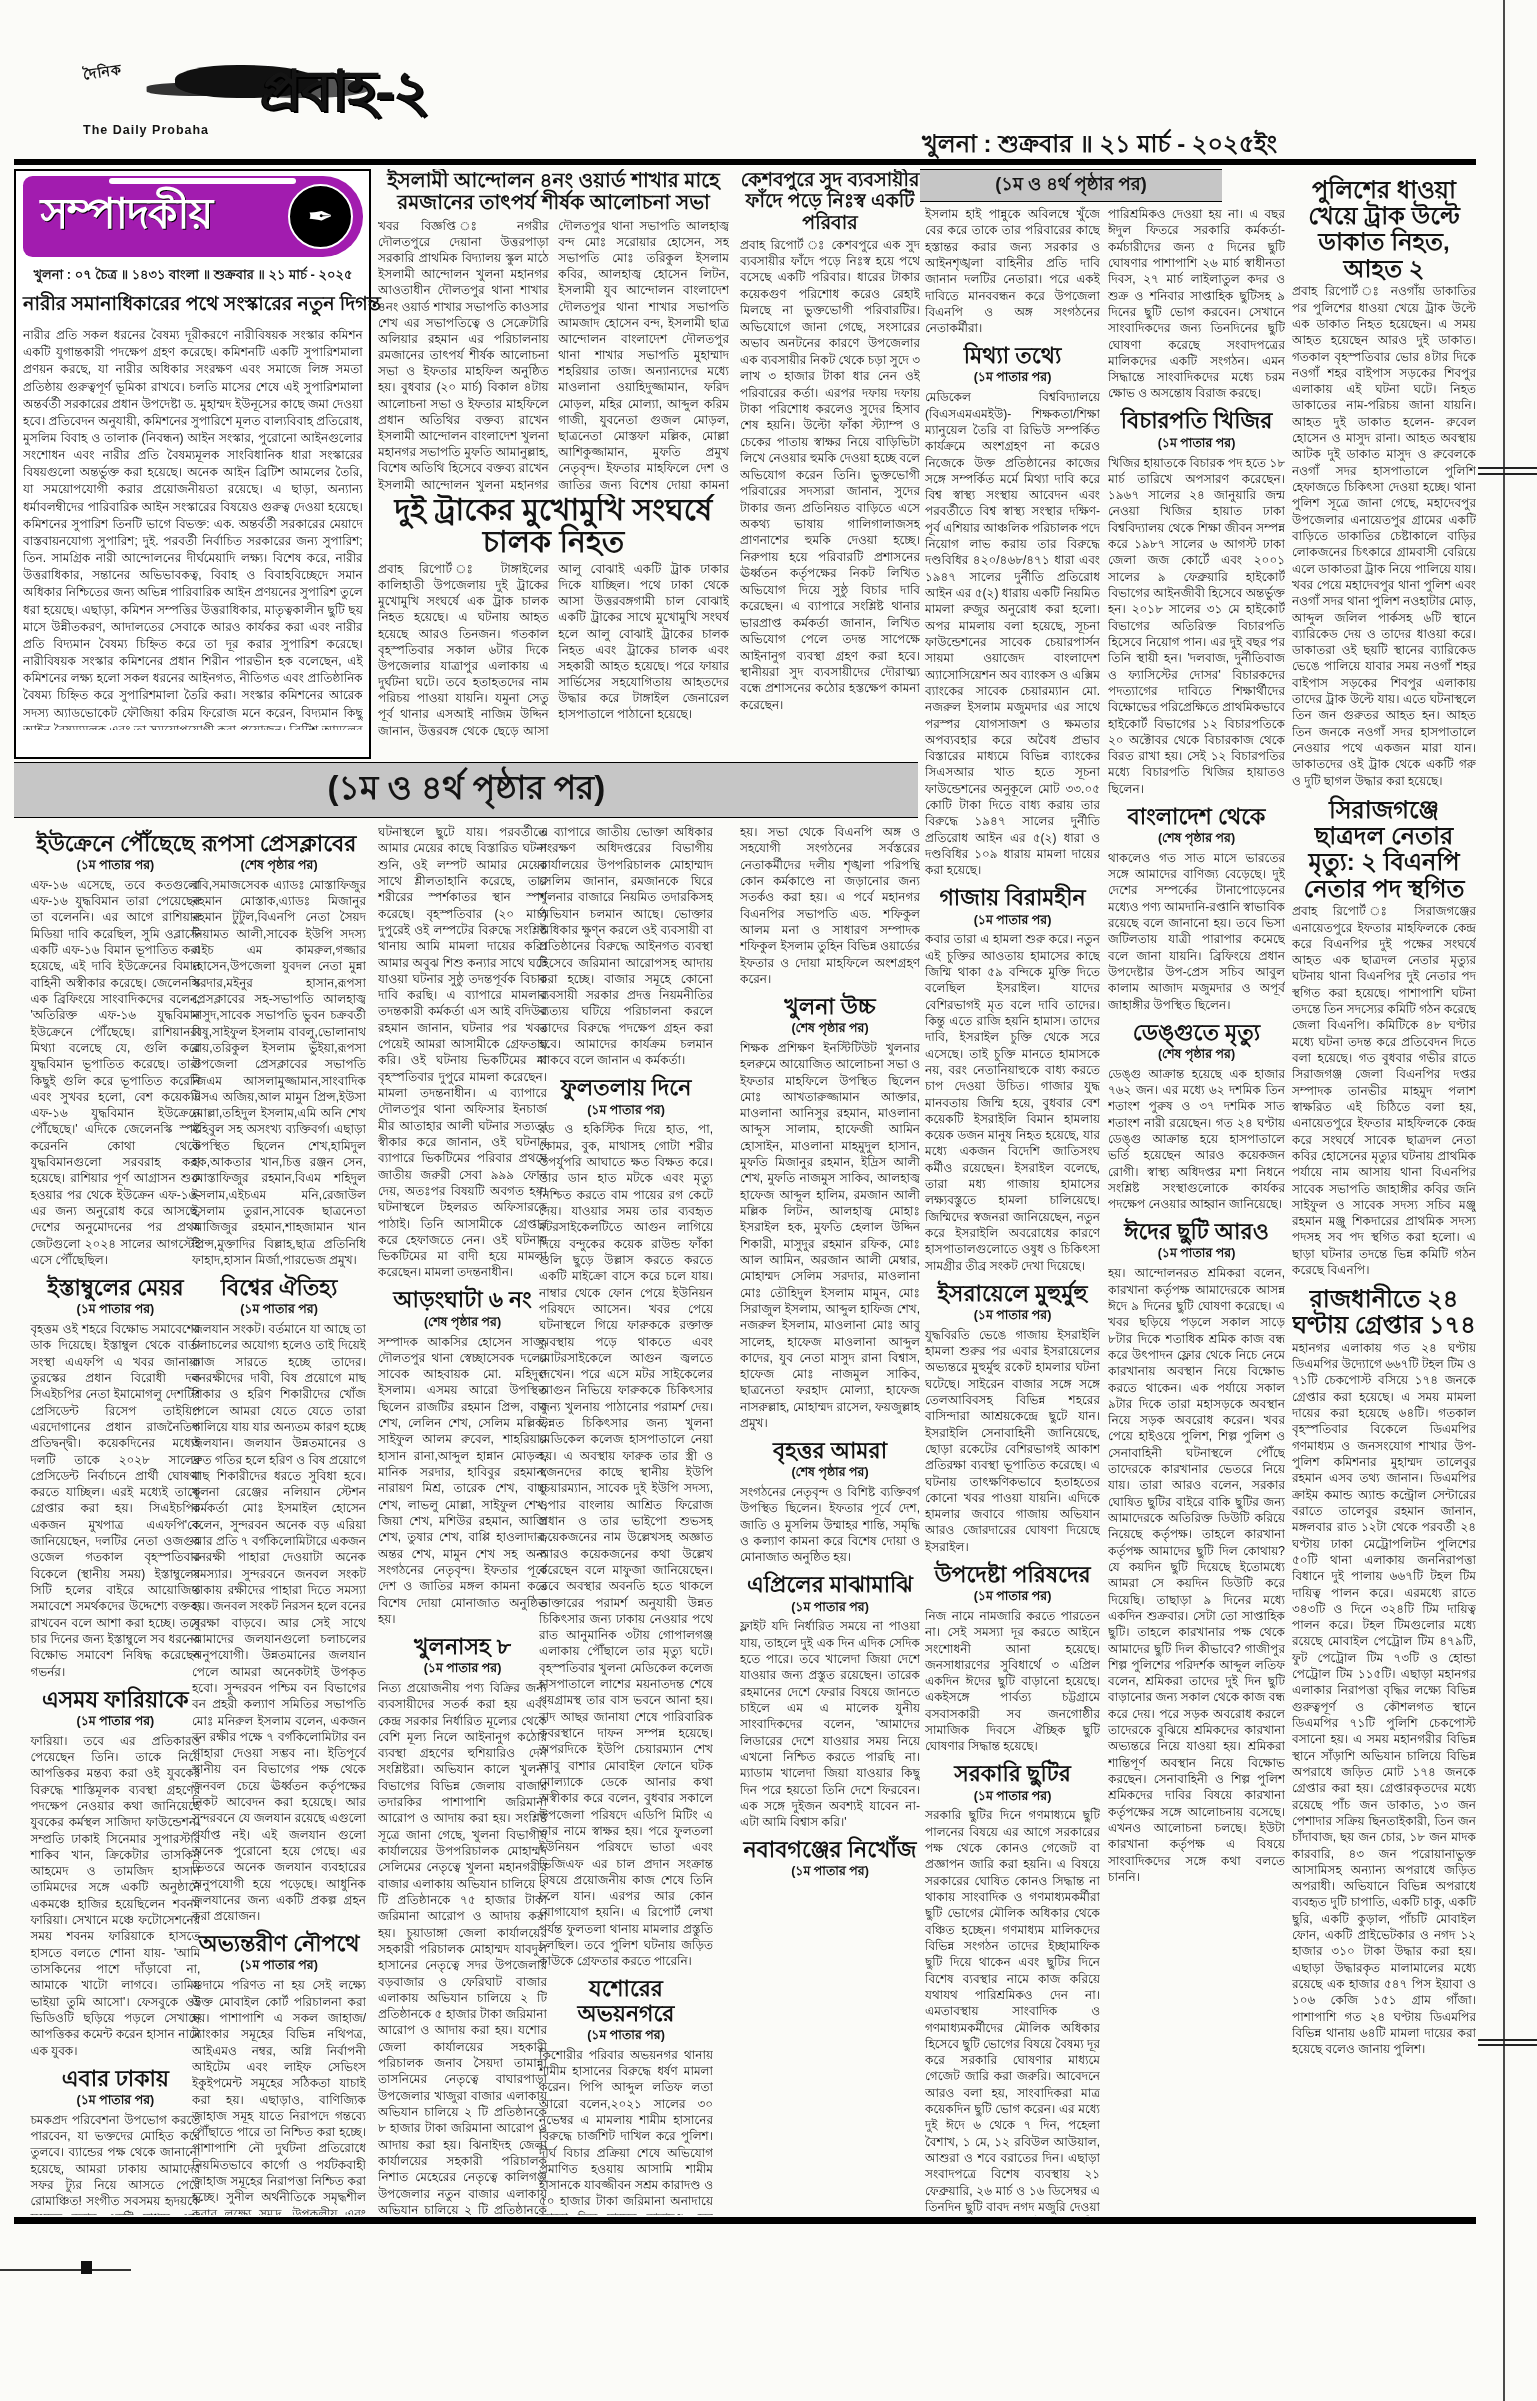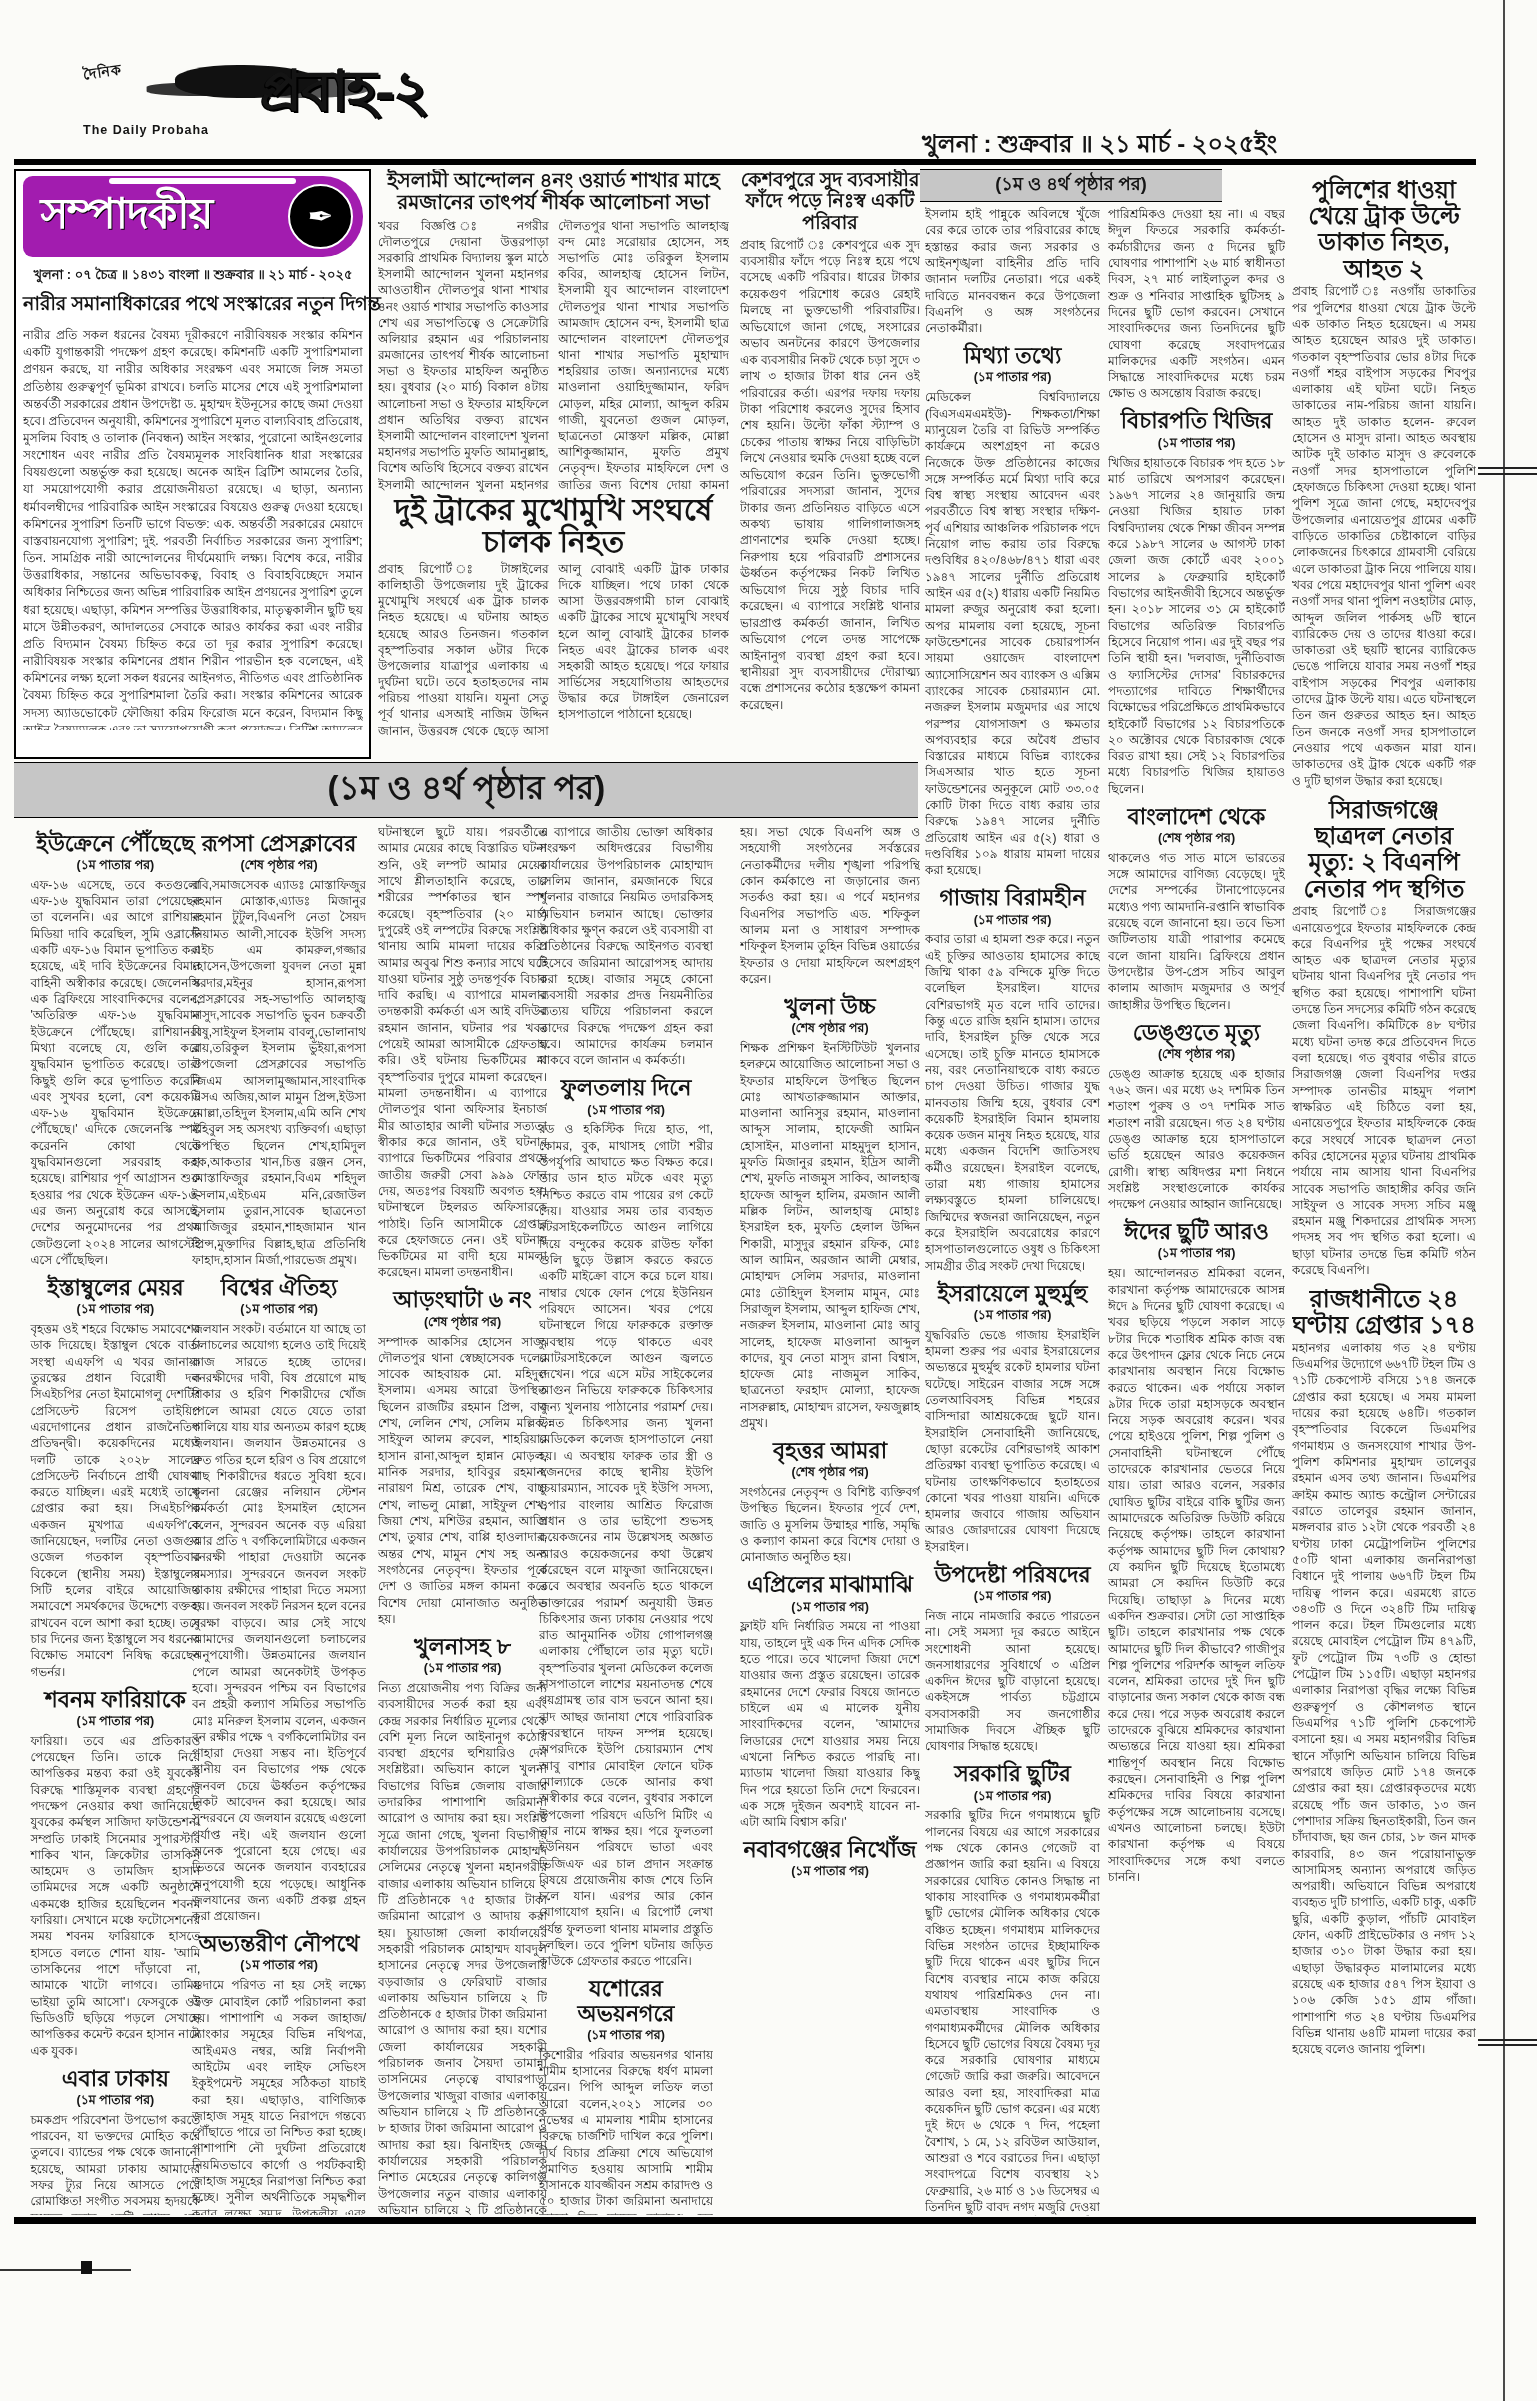"শবনম ফারিয়াকে" h3.hs-m { text: শবনম -> এসময }
